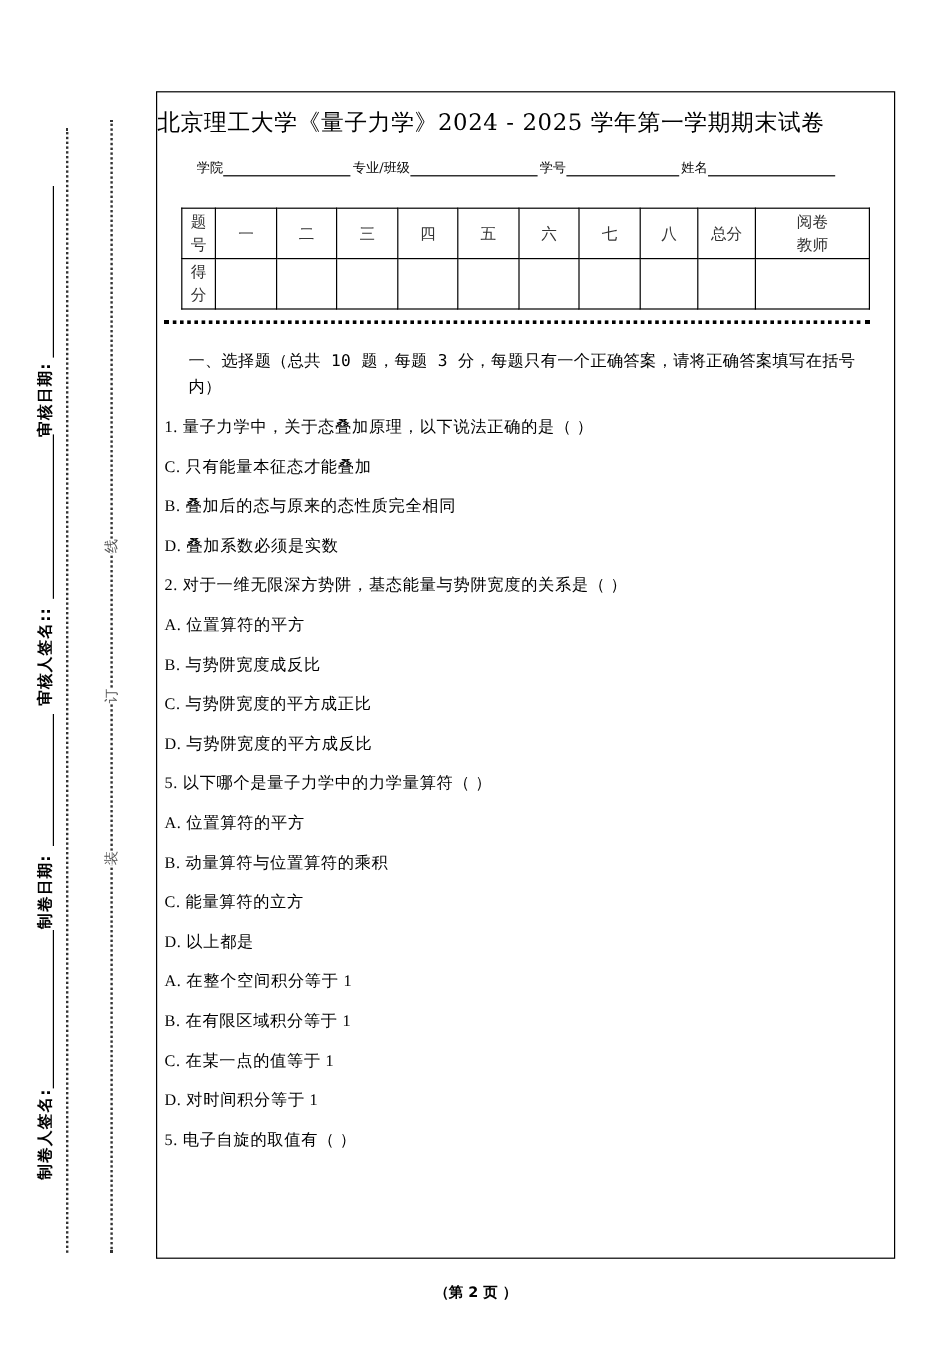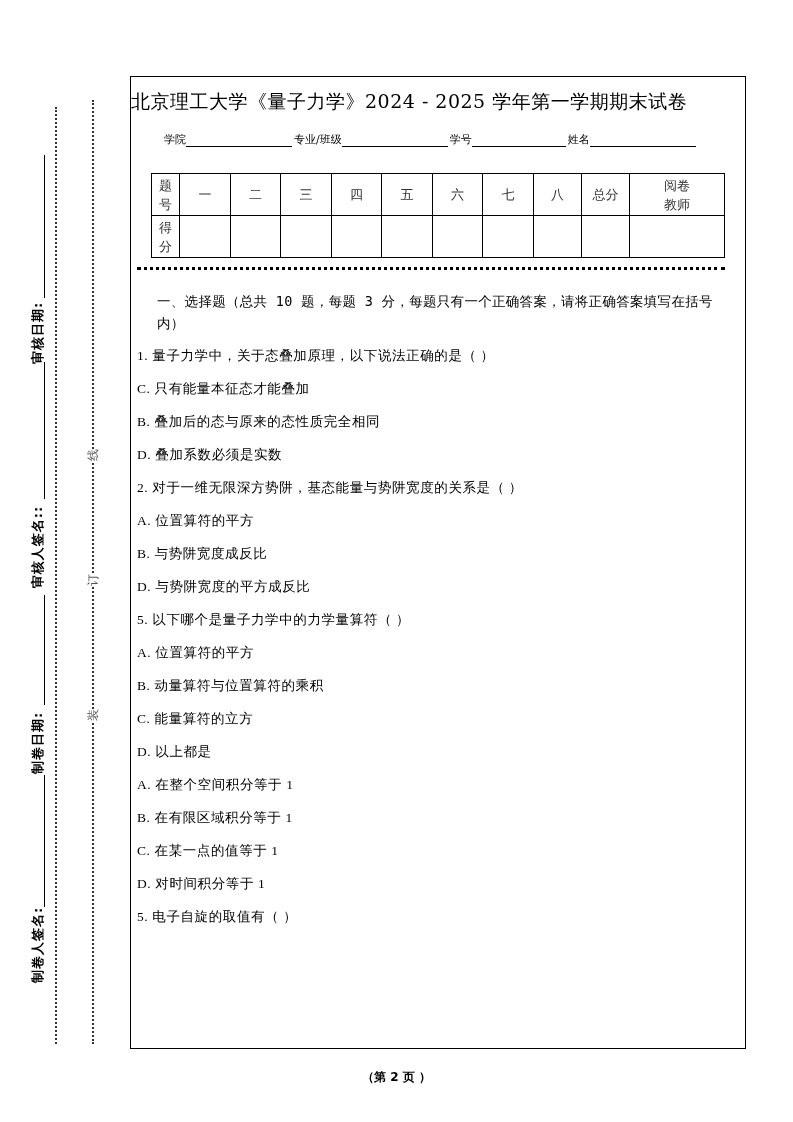"C. 与势阱宽度的平方成正比" div.q-line { html: none -> <div>C. 与势阱宽度的平方成正比</div> }
